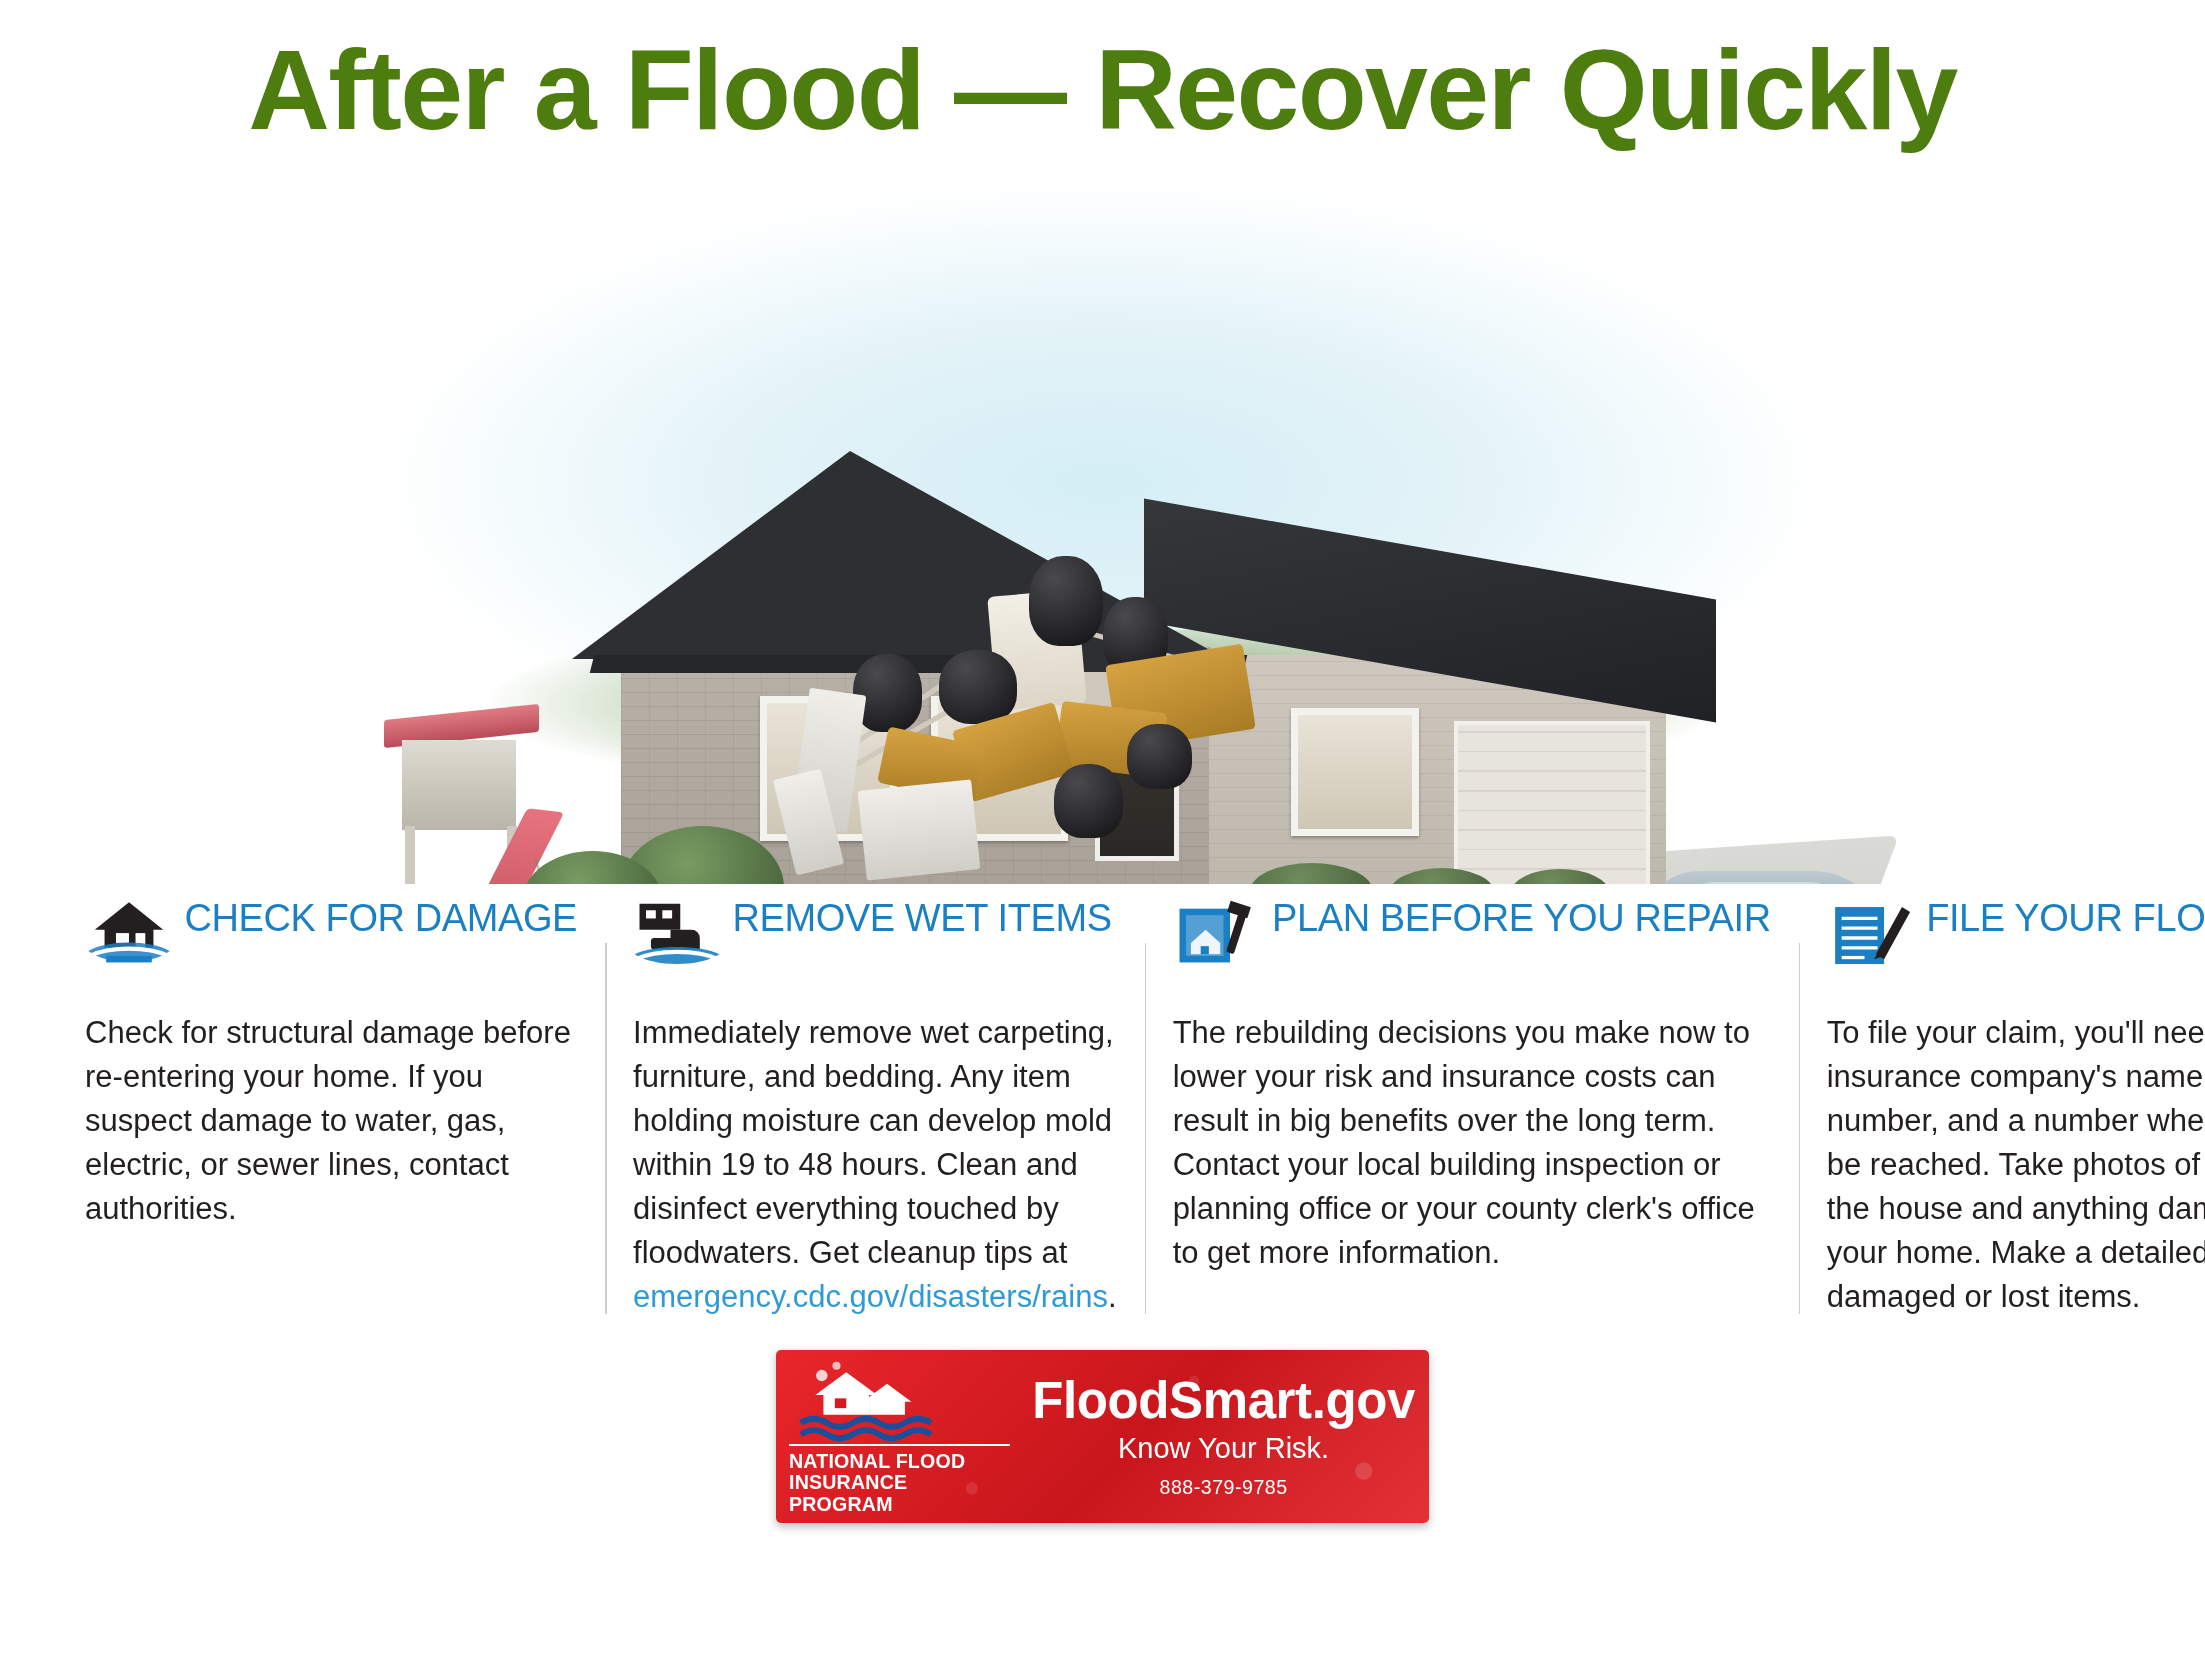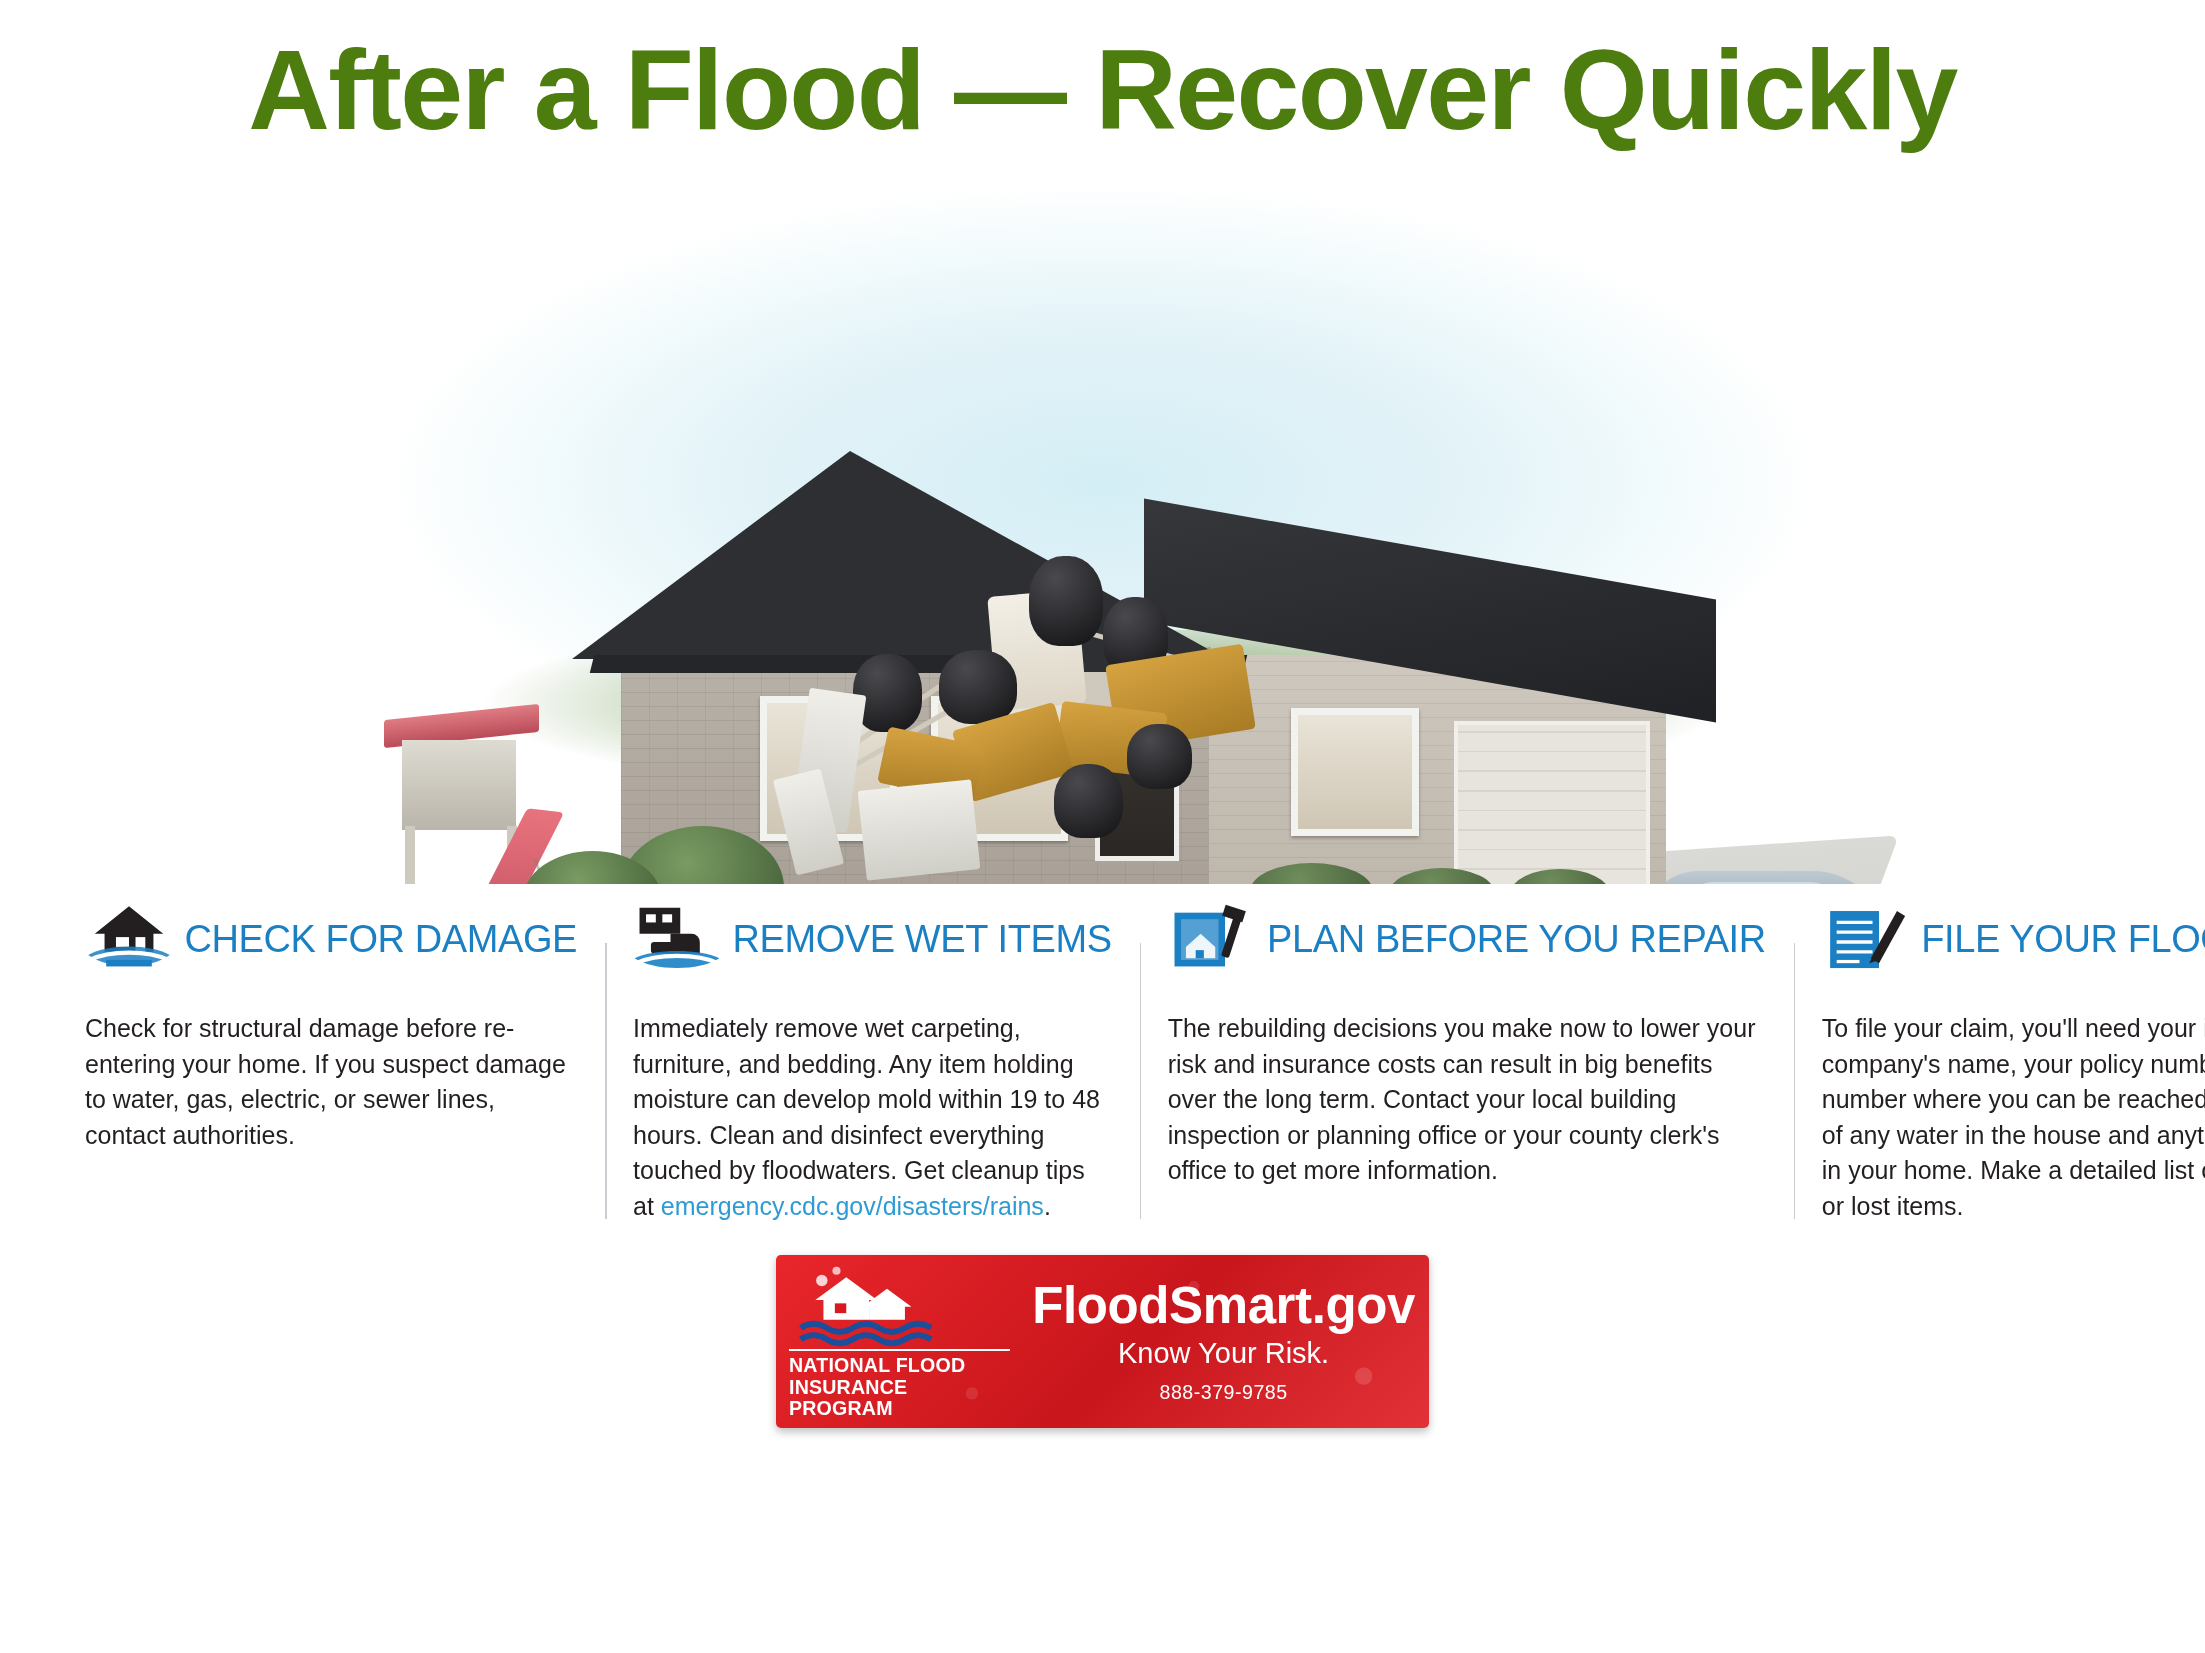"CHECK FOR DAMAGE" .tip-head { align-items: center -> flex-start }
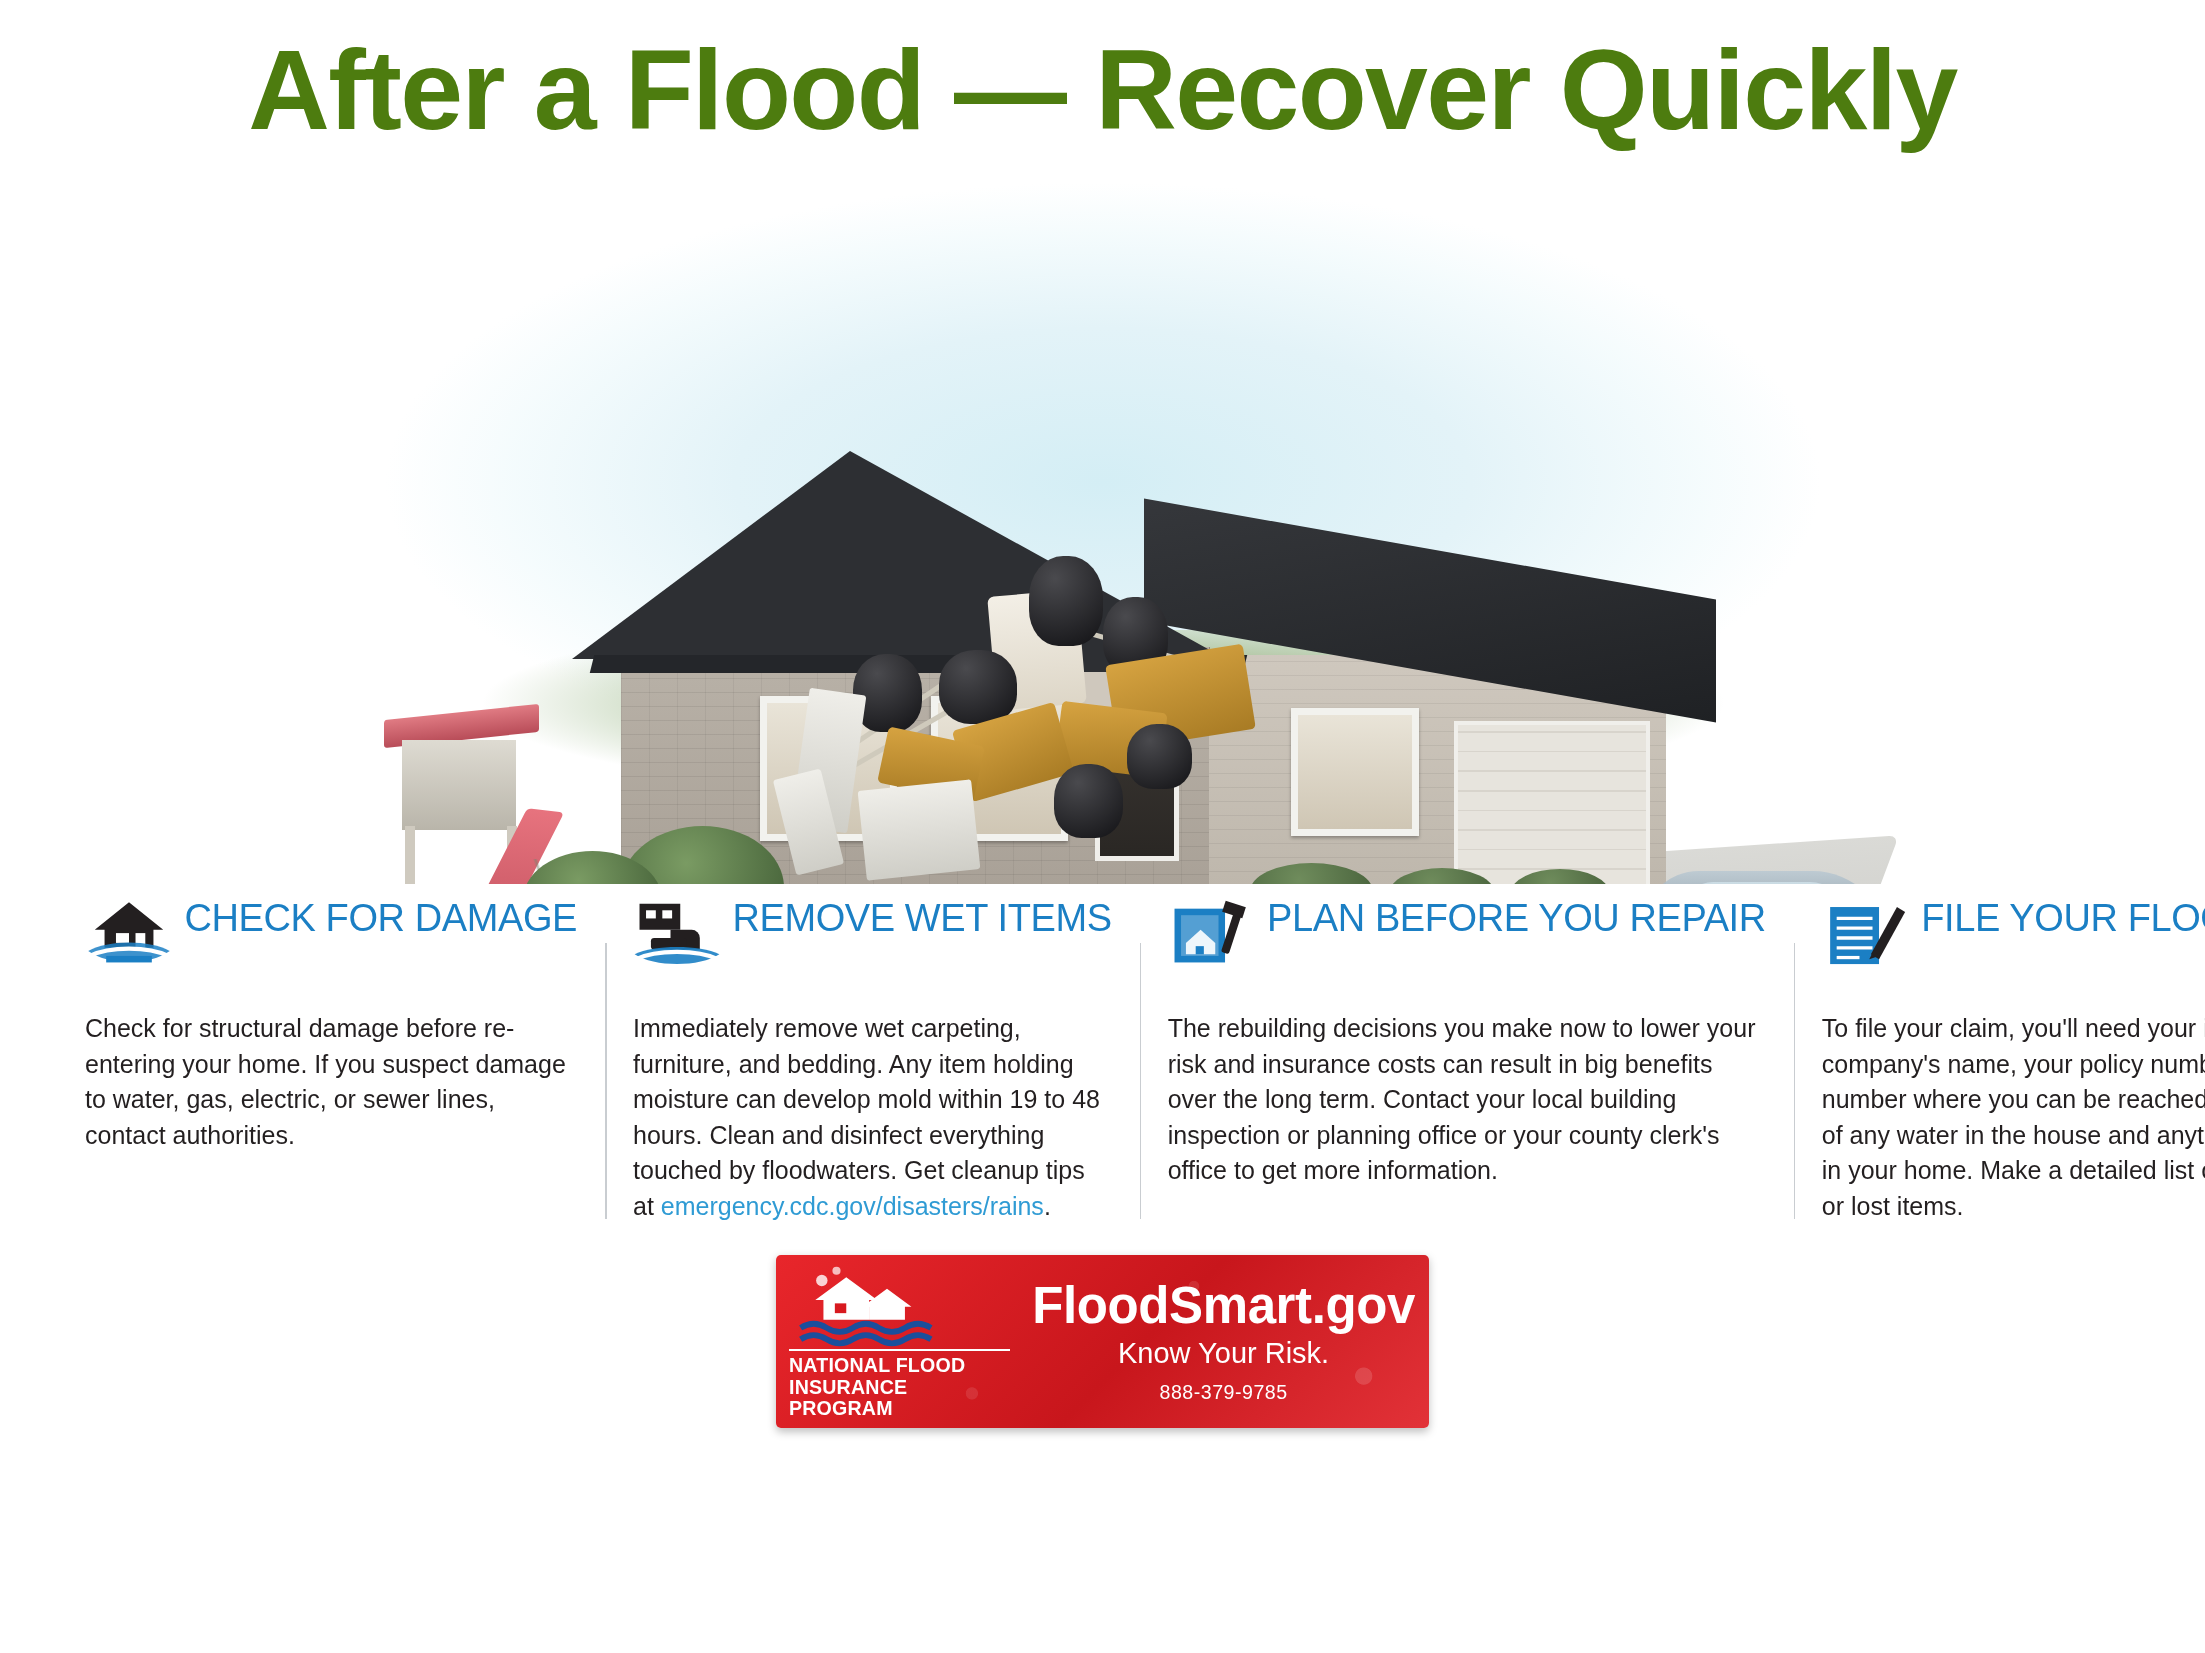"Check for structural damage before" .tip-body { font-size: 25px -> 31px }
